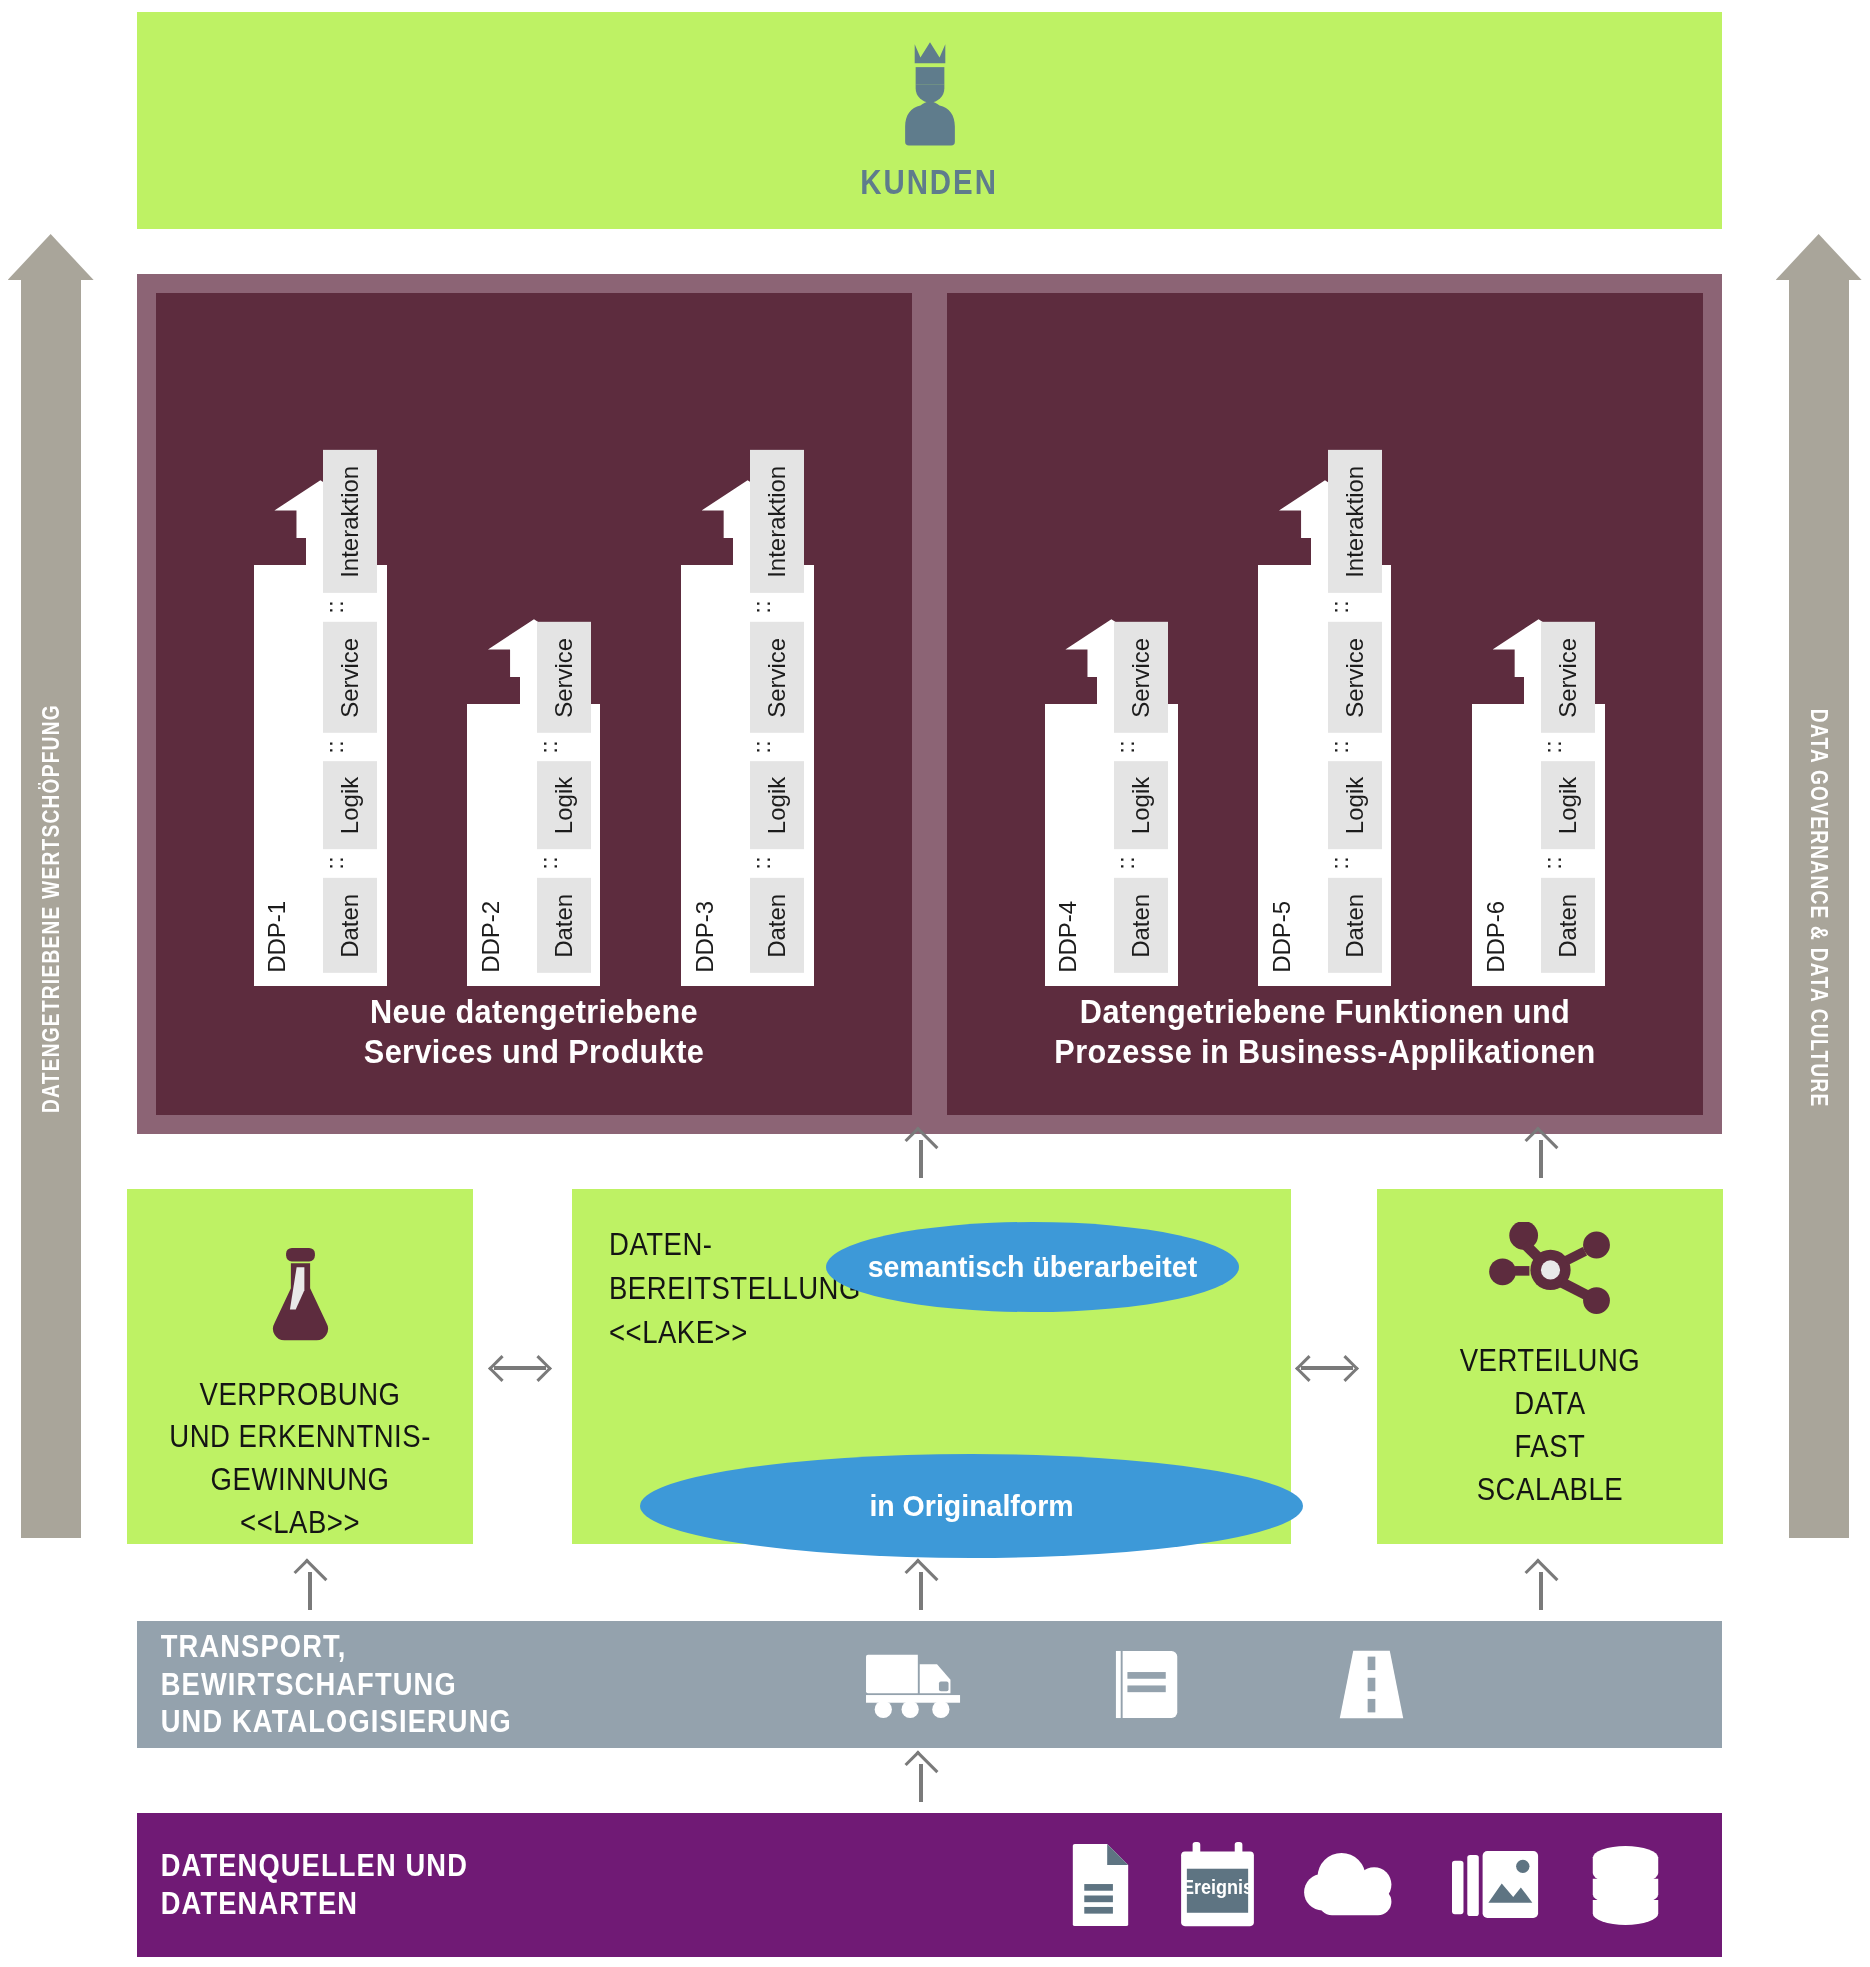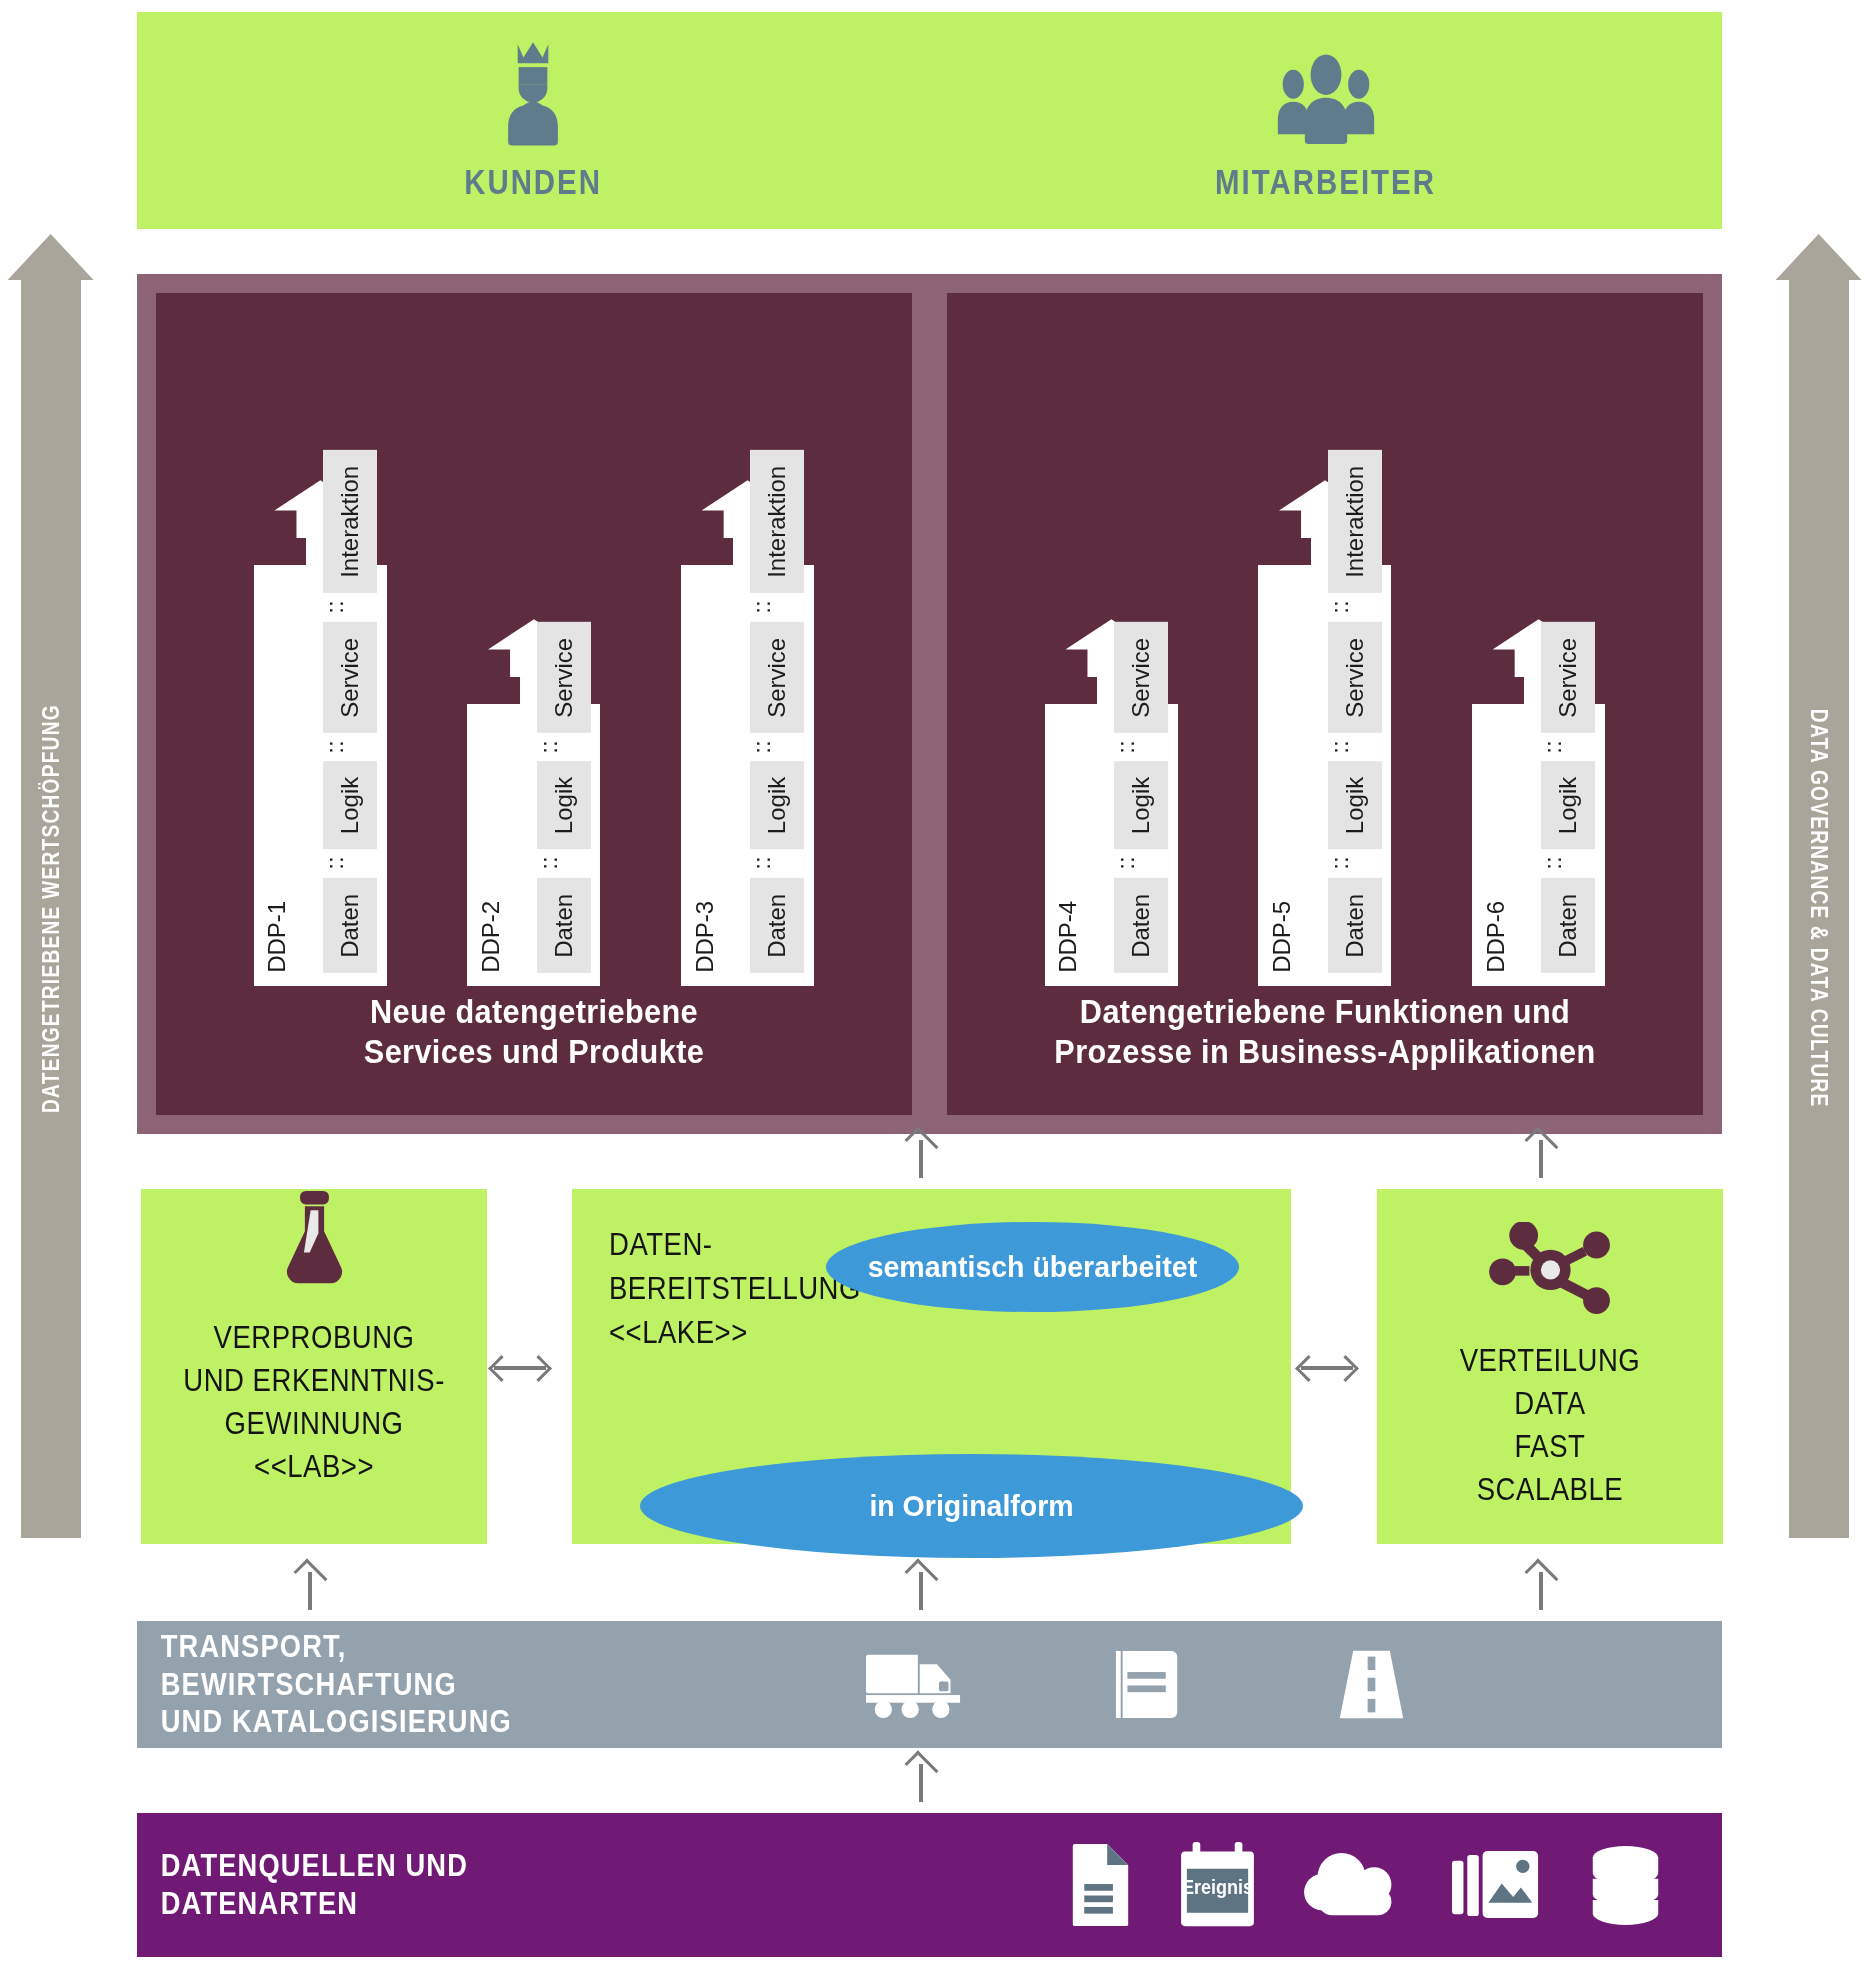"MITARBEITER" div.stake { html: <div> <div> <svg> <g> <ellipse></ellipse> <path></path> <ellipse></ellipse> <path></path> <ellipse></ellipse> <path></path> </g> </svg> </div> <div>MITARBEITER</div> </div> -> none }
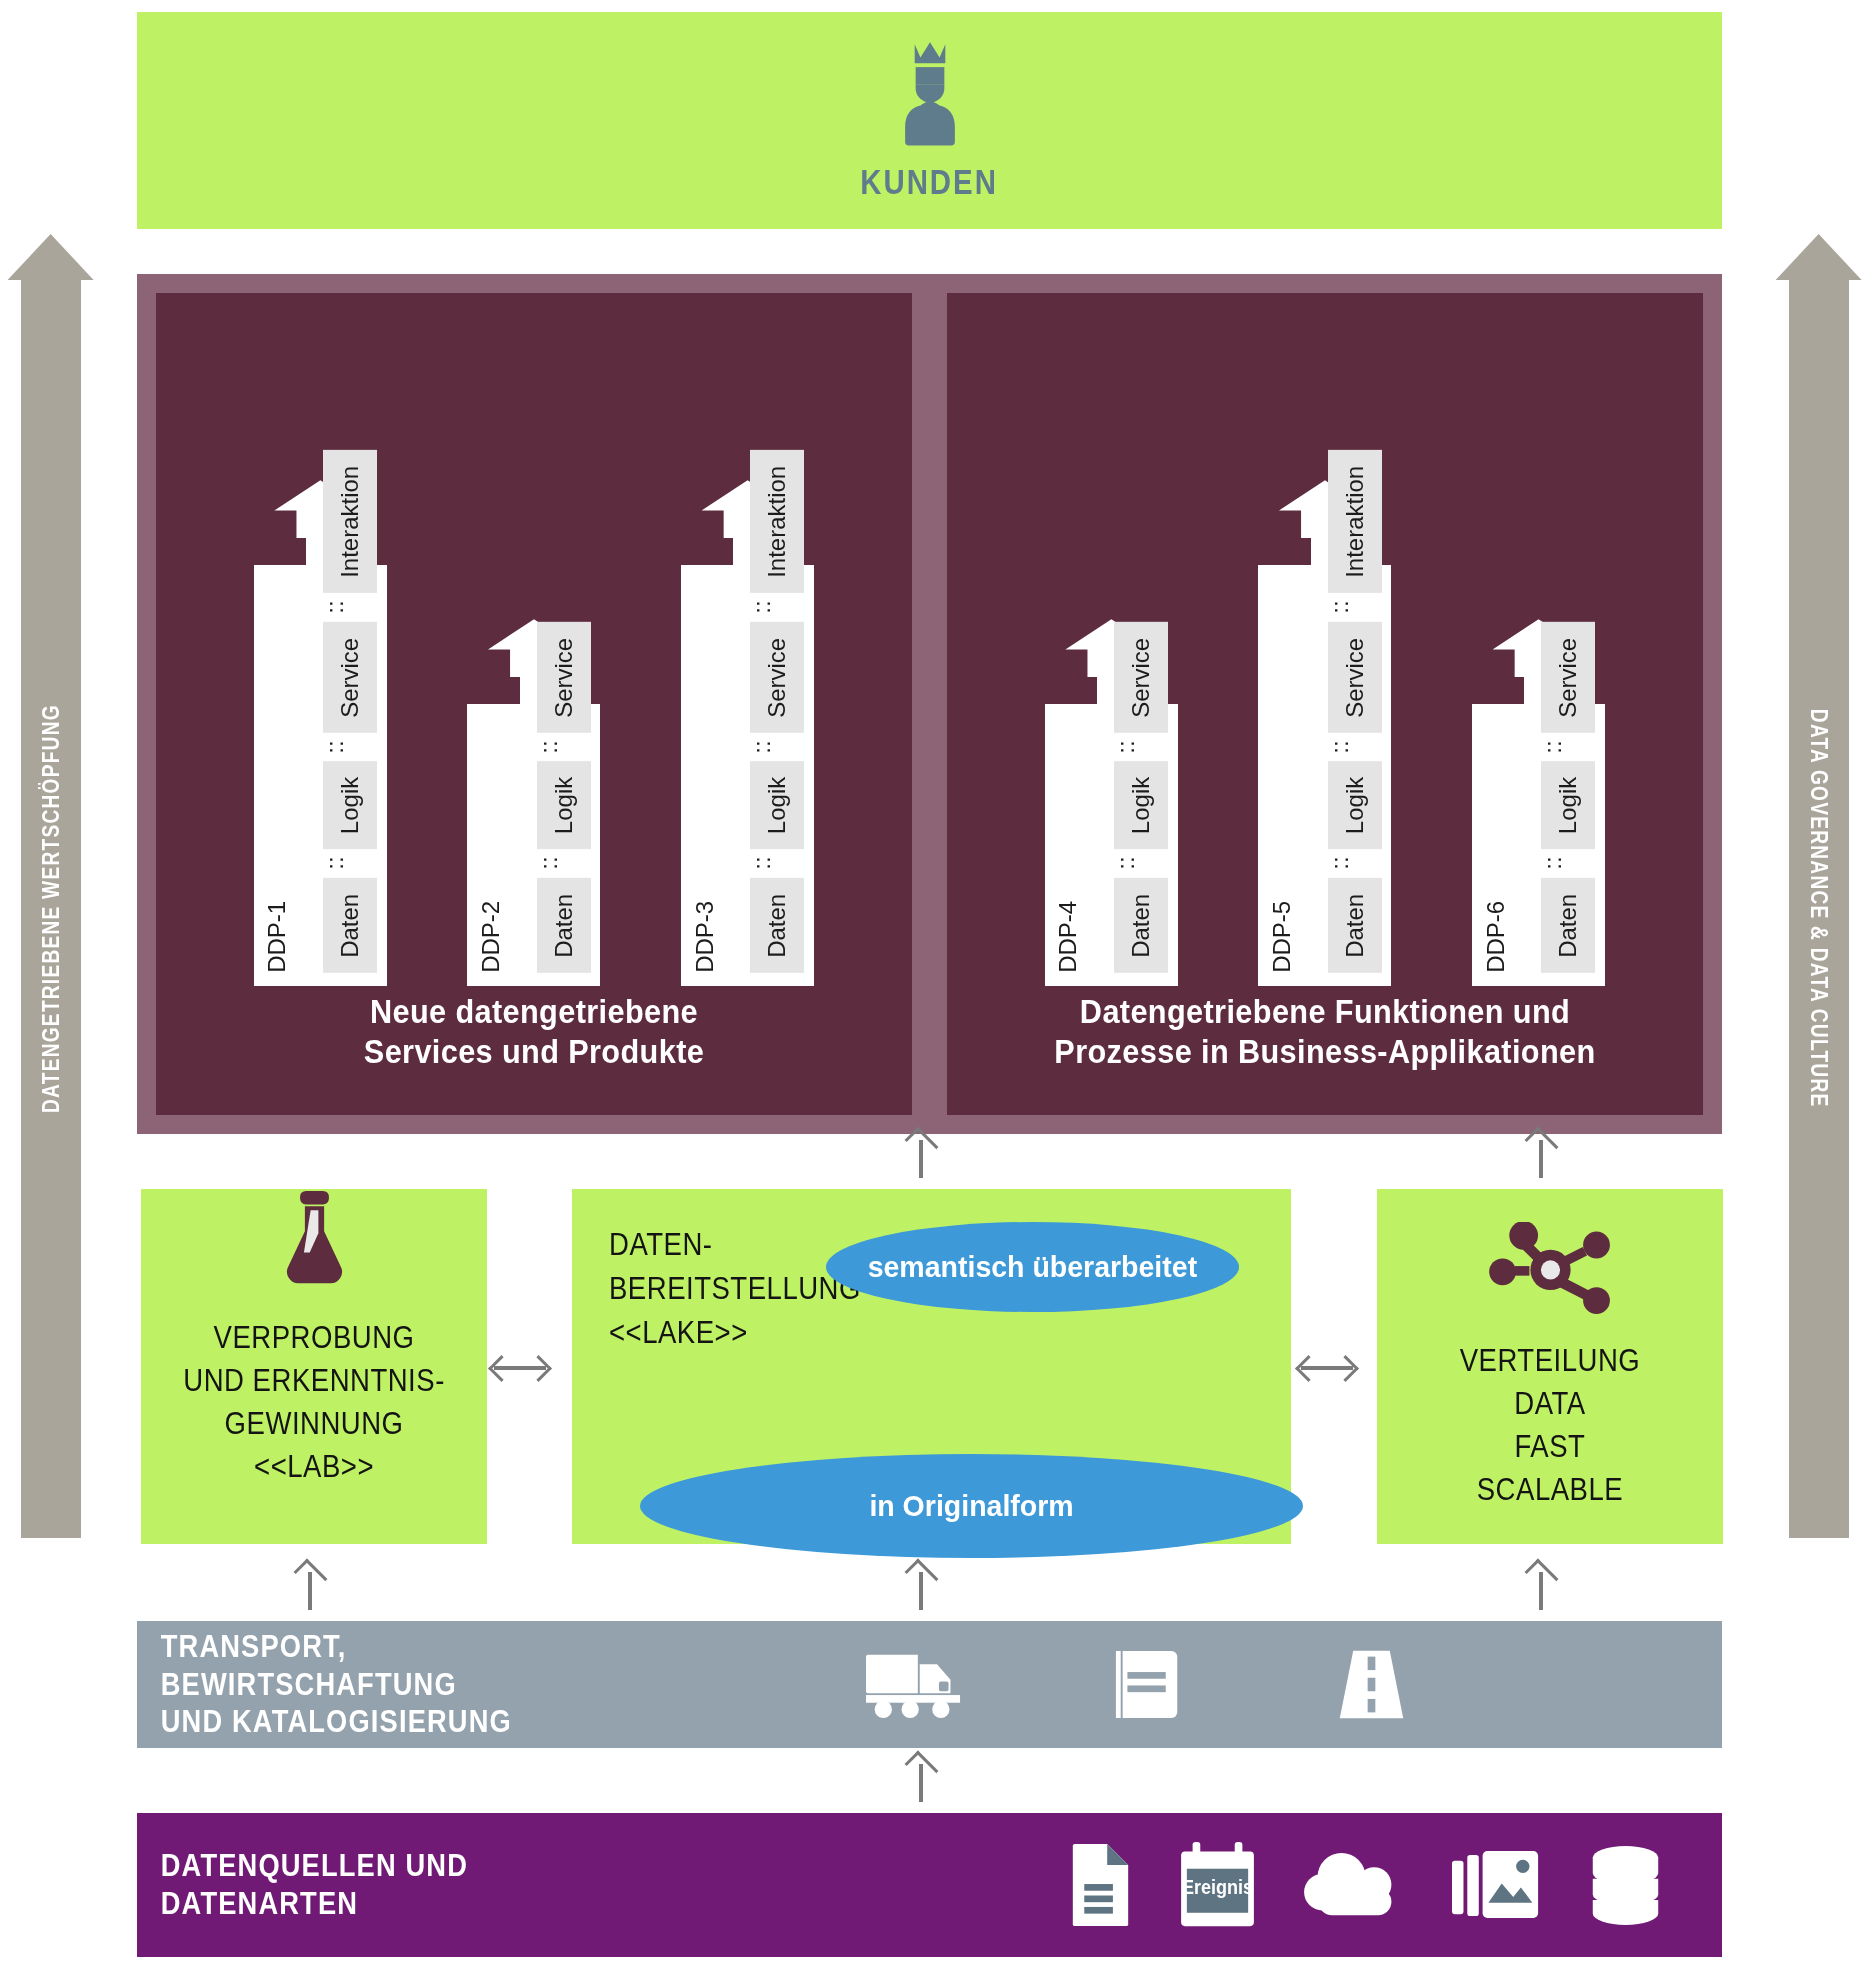"VERPROBUNG" #lab-panel { justify-content: flex-start -> flex-end; left: 141px -> 127px }
